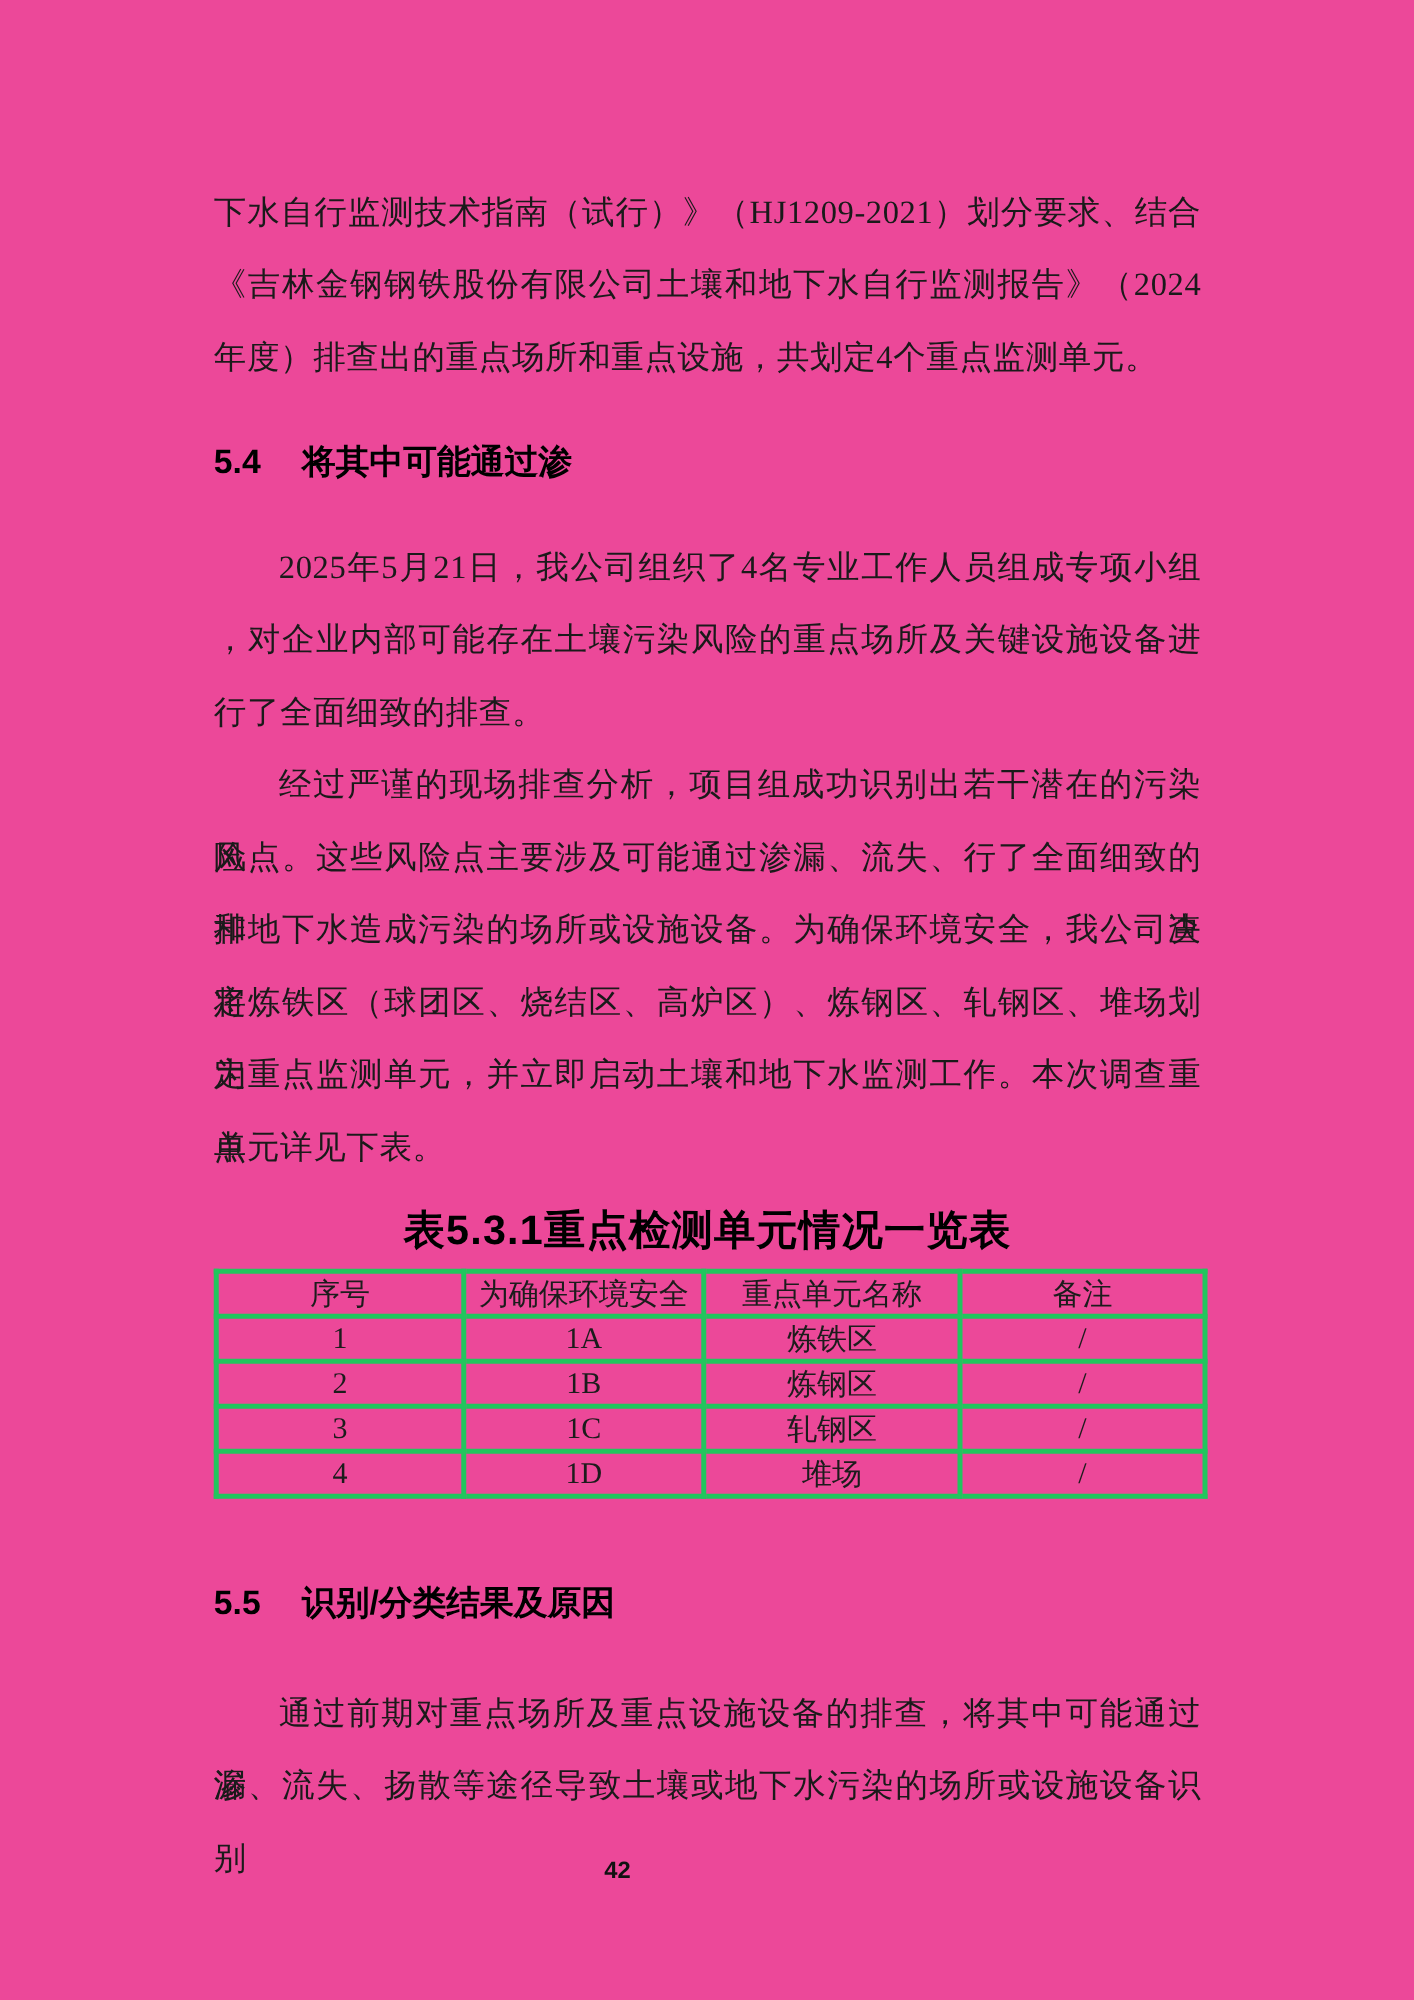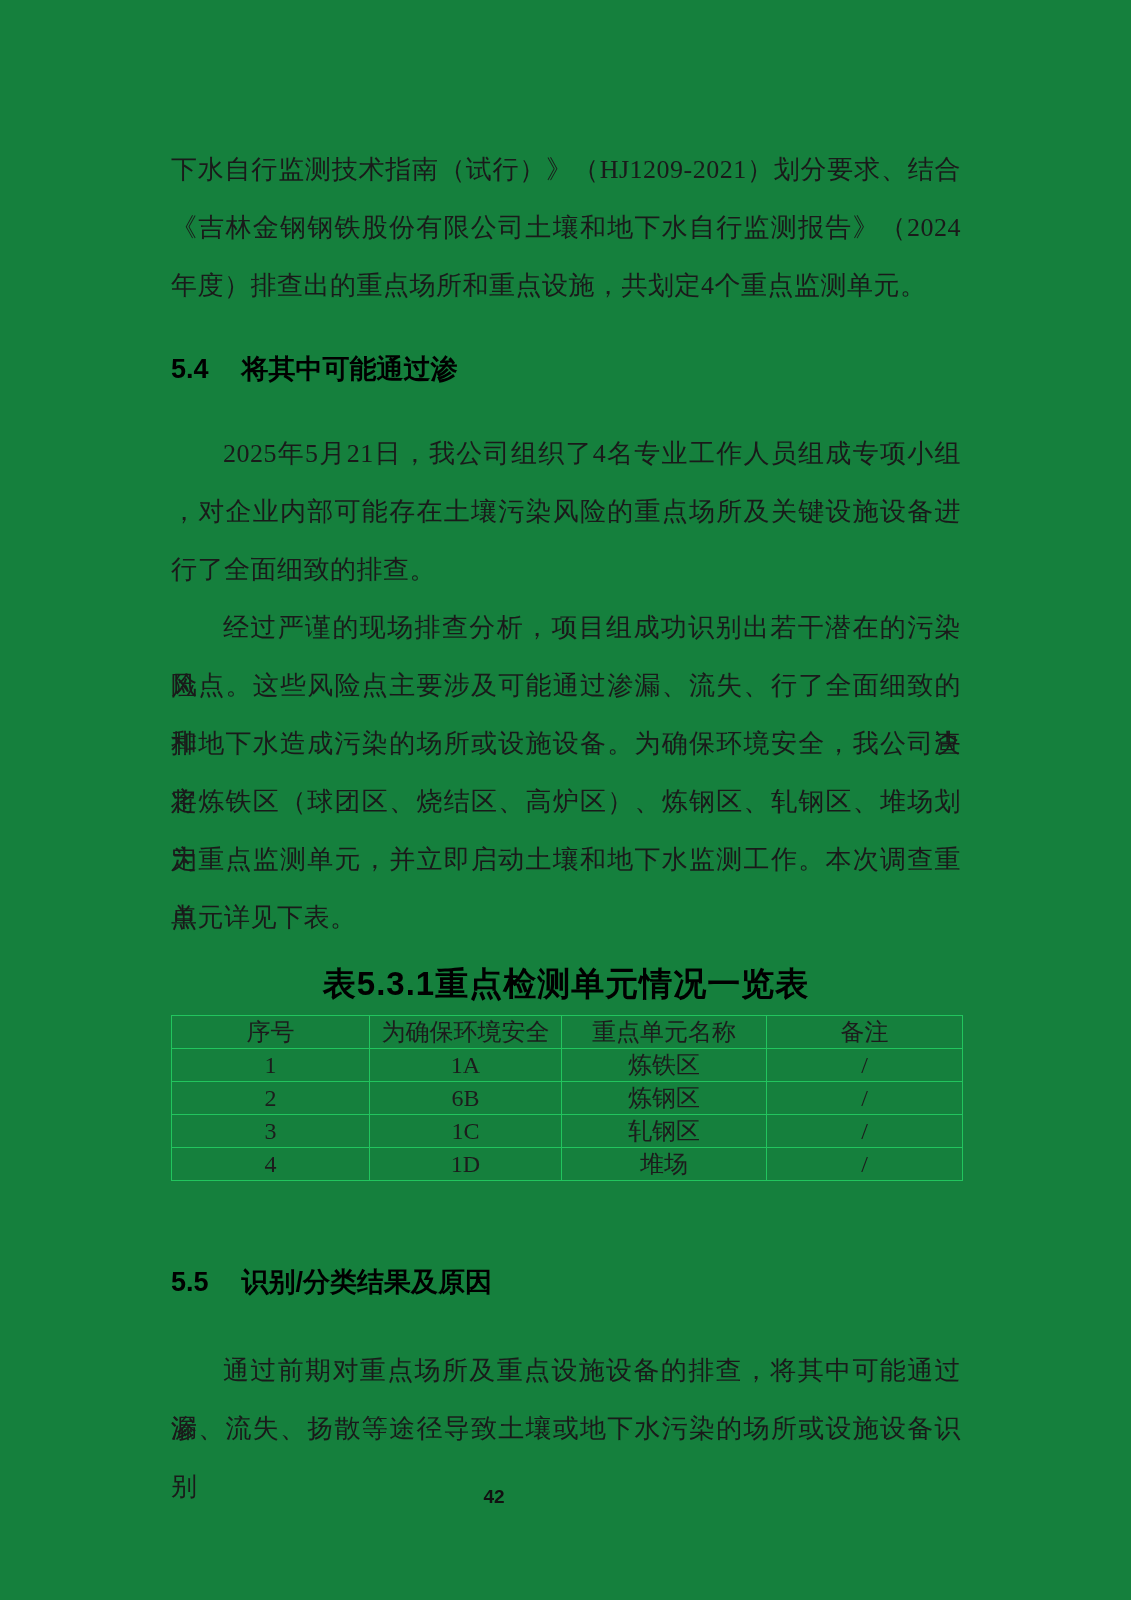"下水自行监测技术指南（试行）》（HJ1209-2021）划分要求、结合" .page { background: #15803d -> #ec4899 }
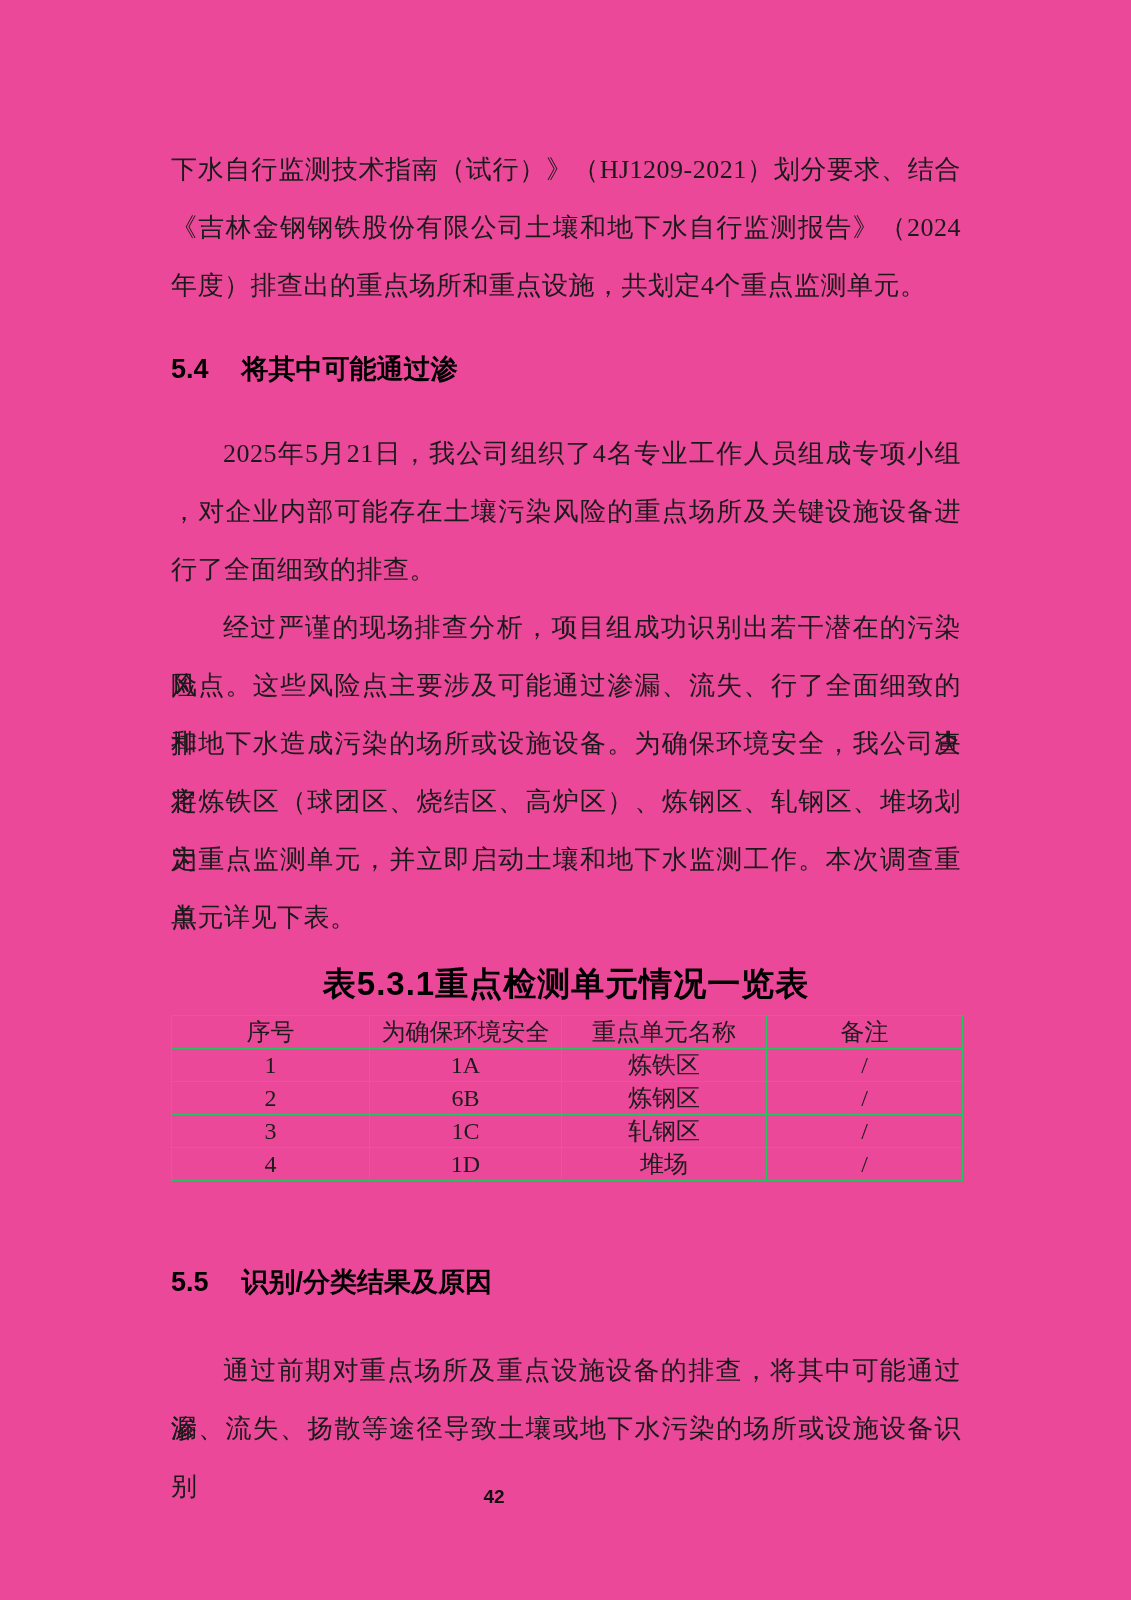"序号" table.units th, table.units td { border: 1px solid #22c55e -> 4px solid #22c55e }
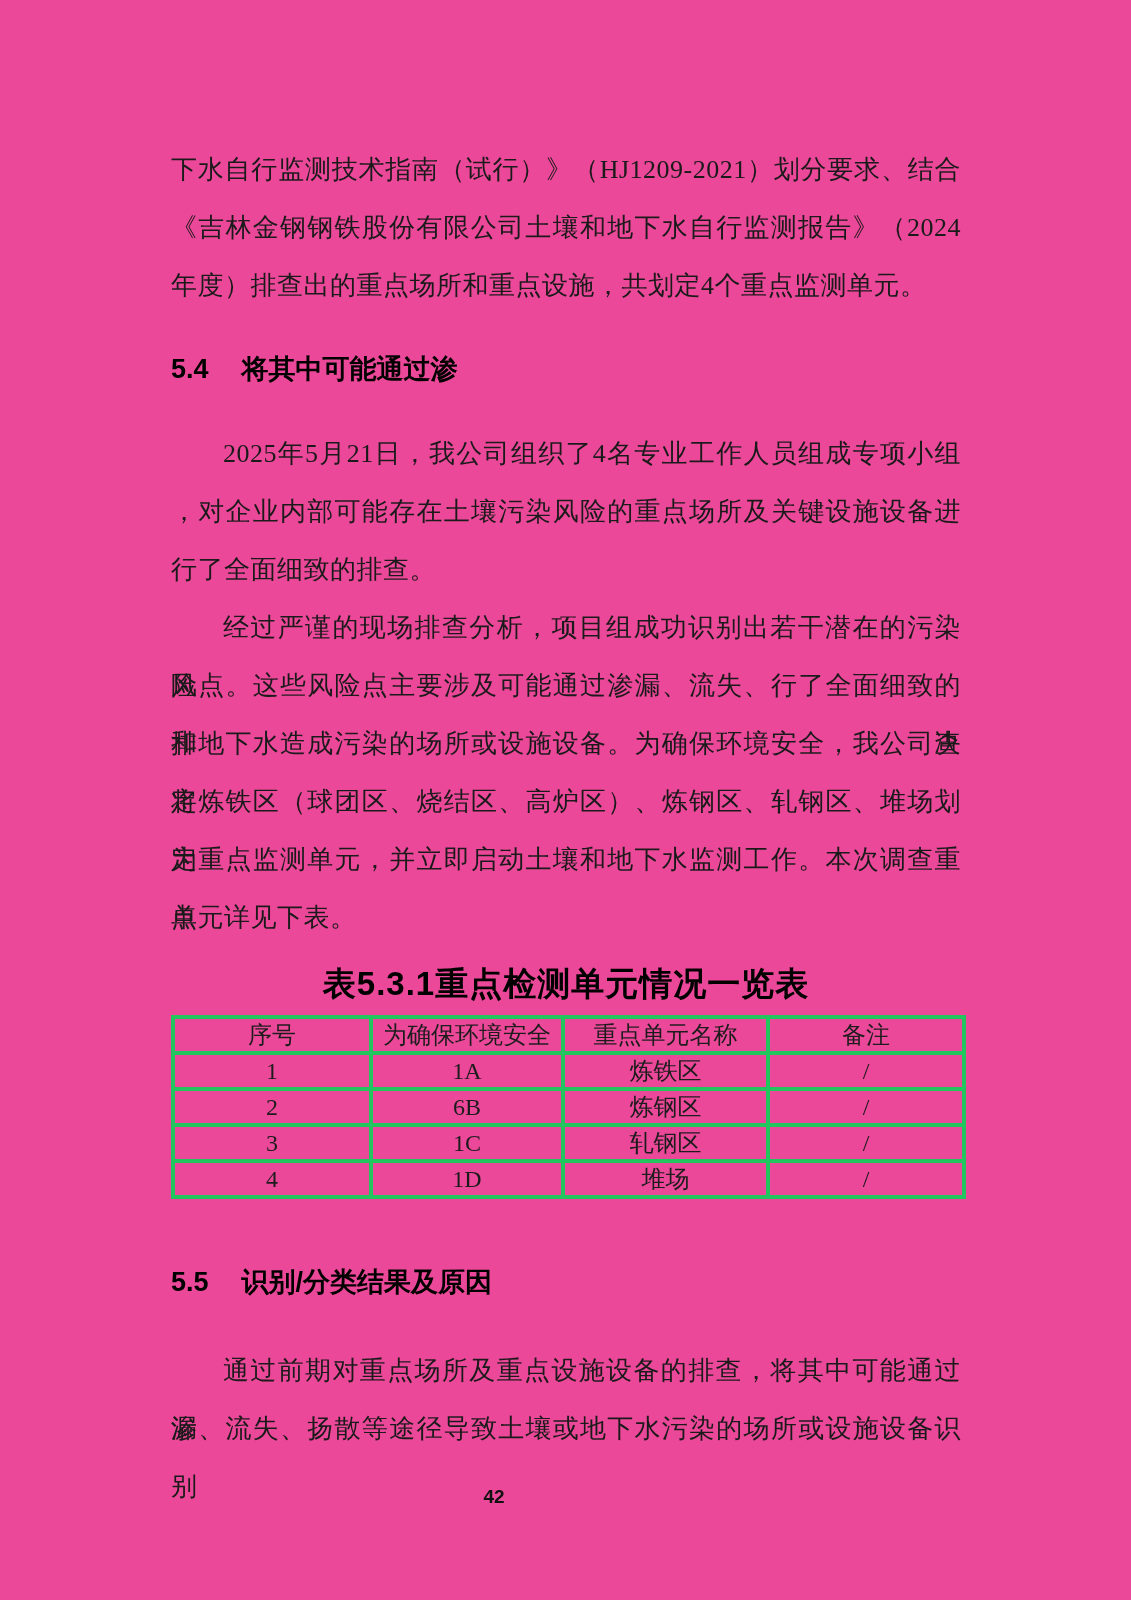"6B" td { text: 6B -> 1B }
